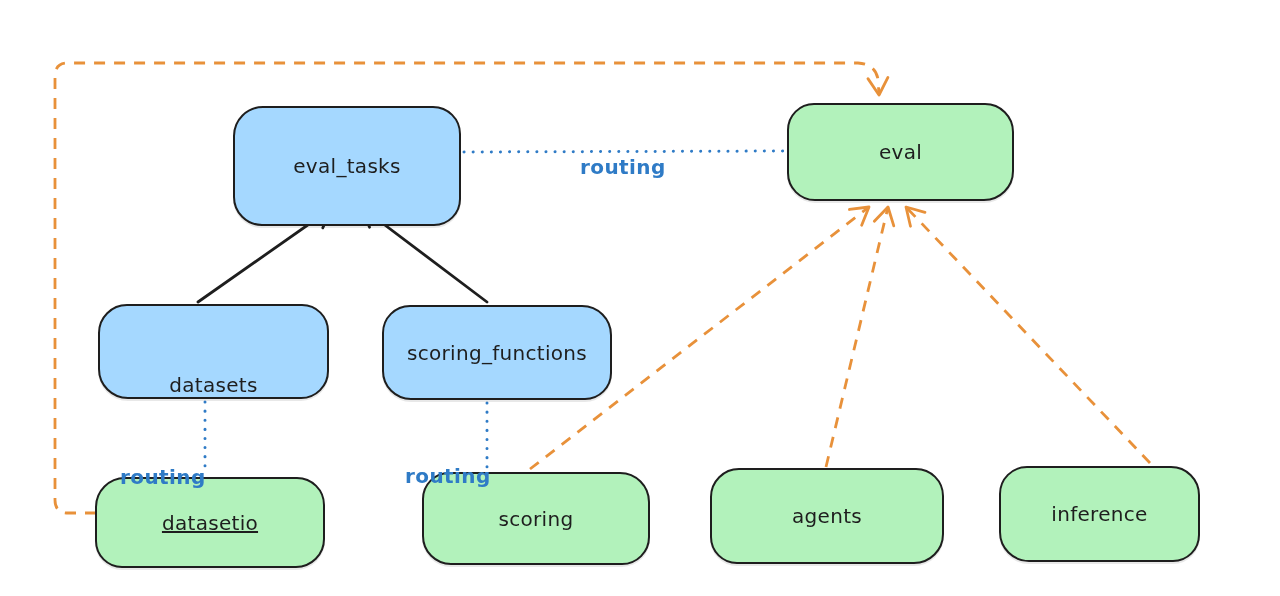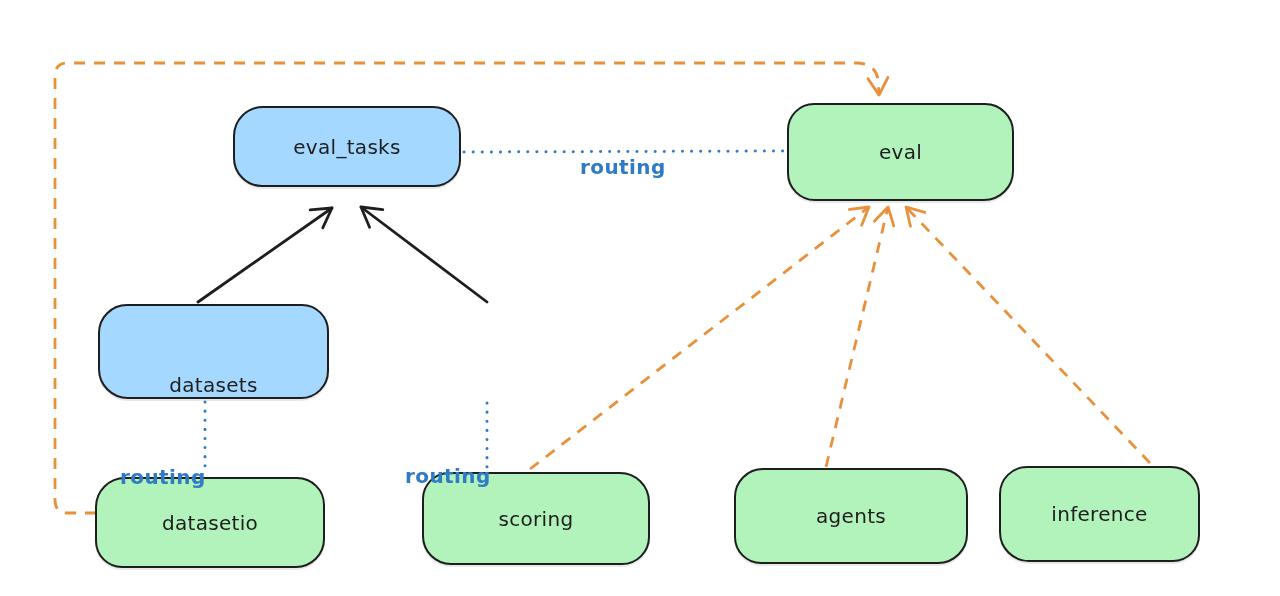"eval_tasks" .node-eval-tasks { height: 81px -> 120px }
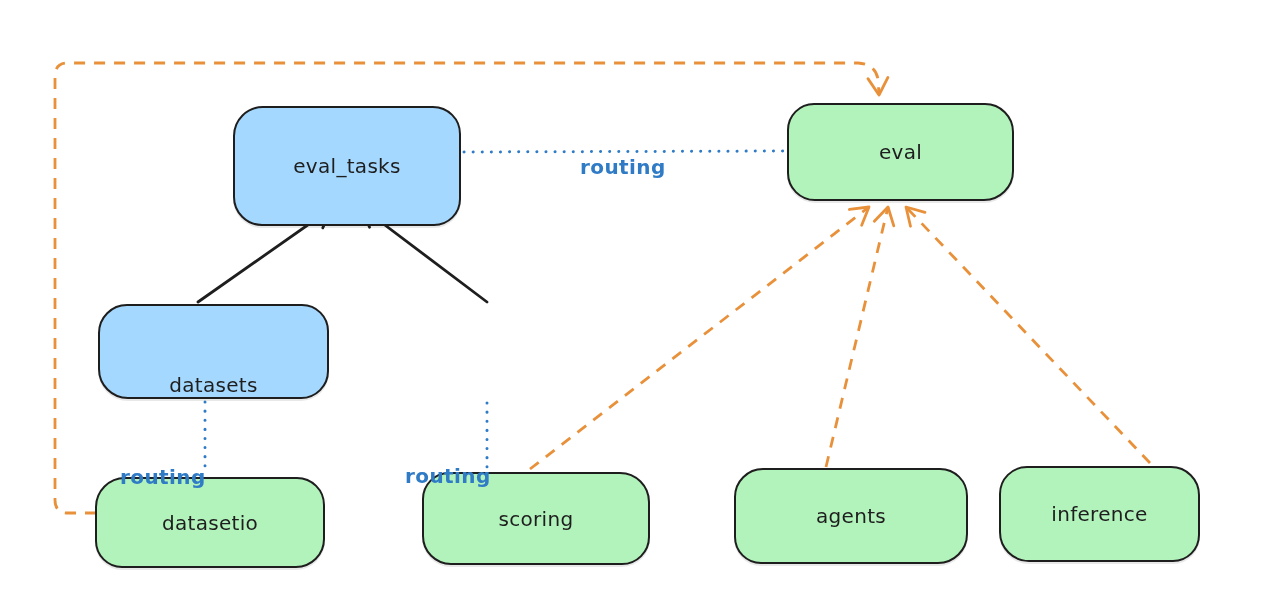"scoring_functions" div.node { html: none -> <div> <span>scoring_functions</span> </div> }
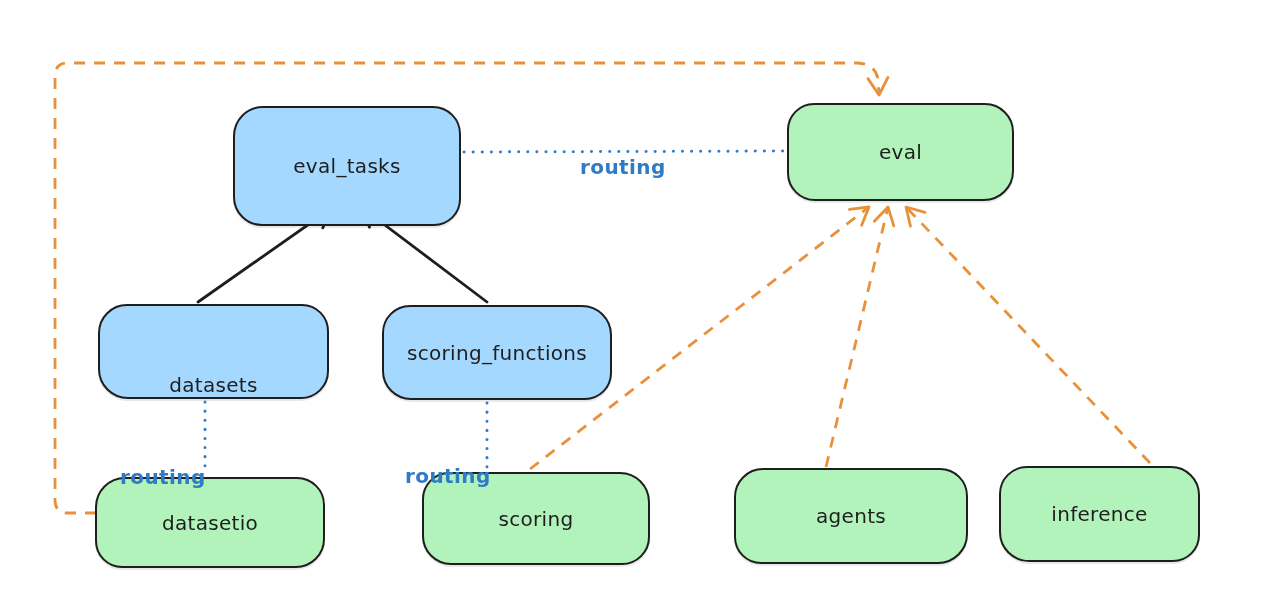"datasetio" .node-datasetio { text-decoration: none -> underline }
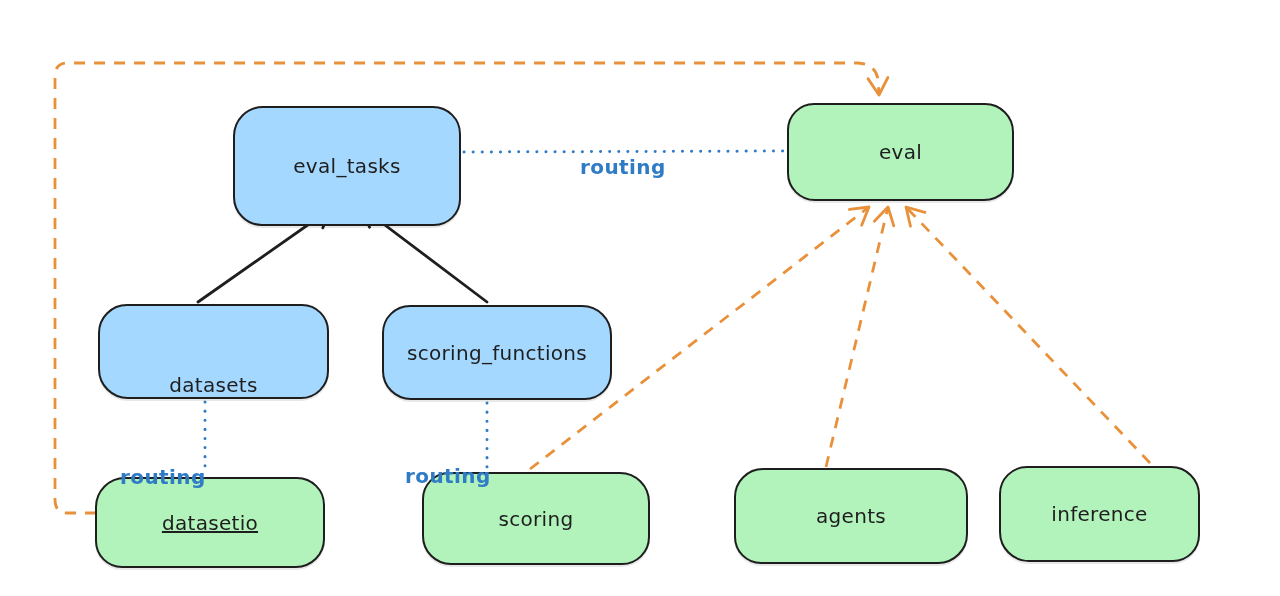"agents" .node-agents { margin-left: 24px -> none }
